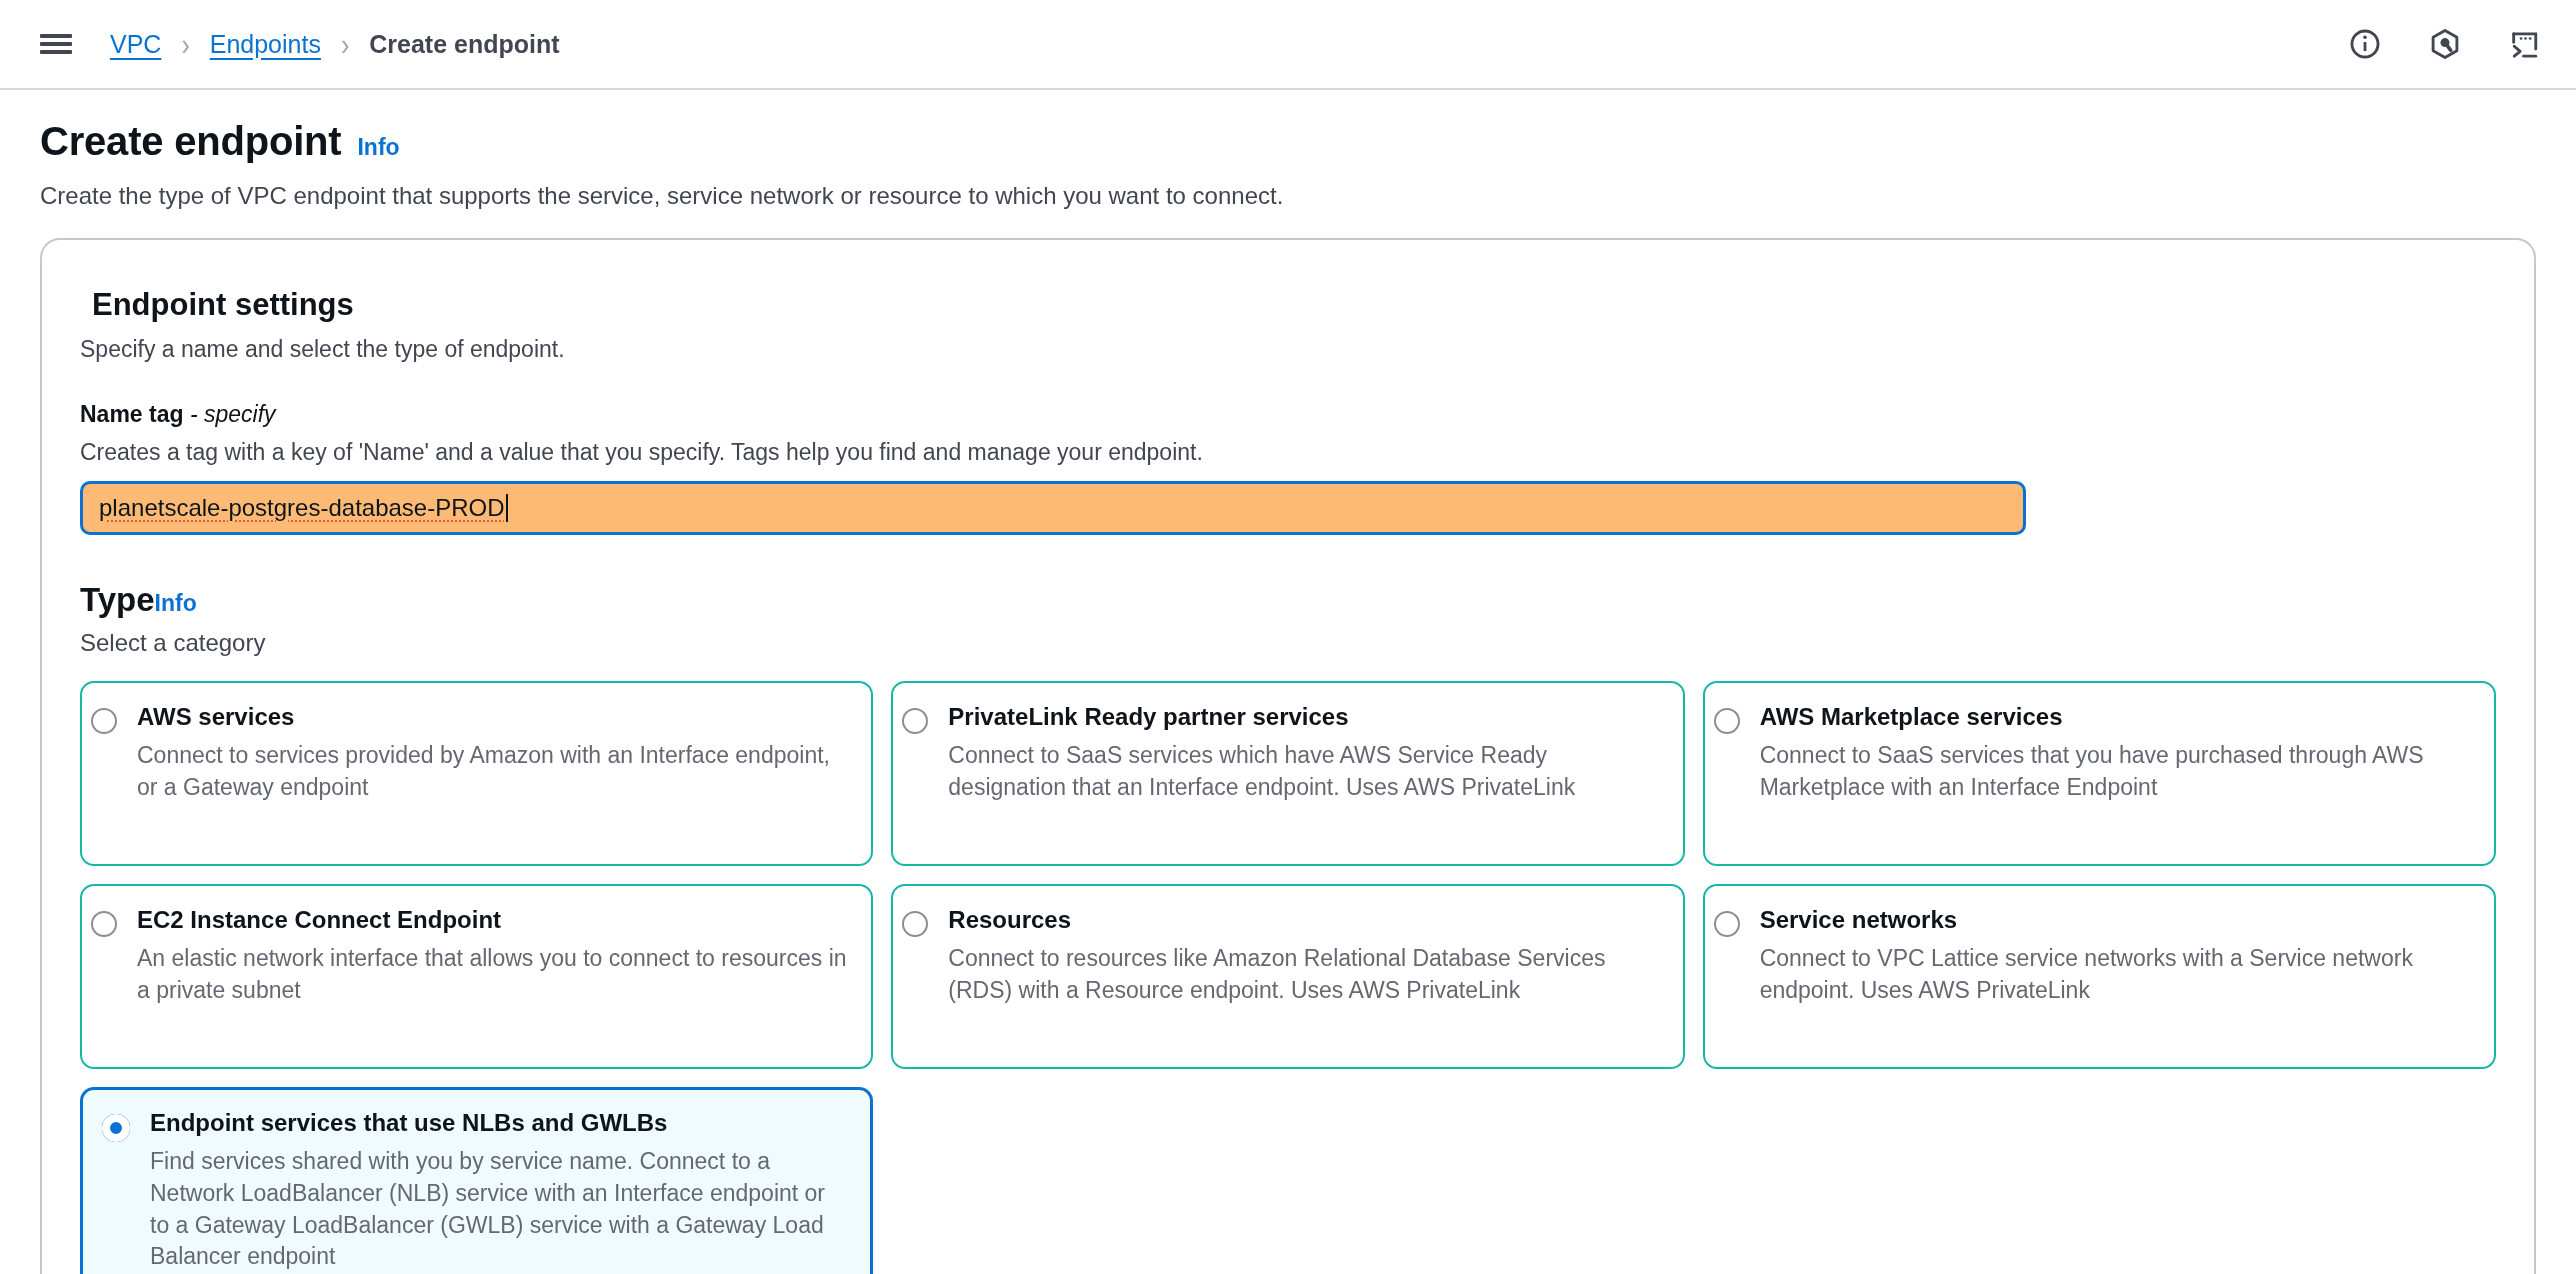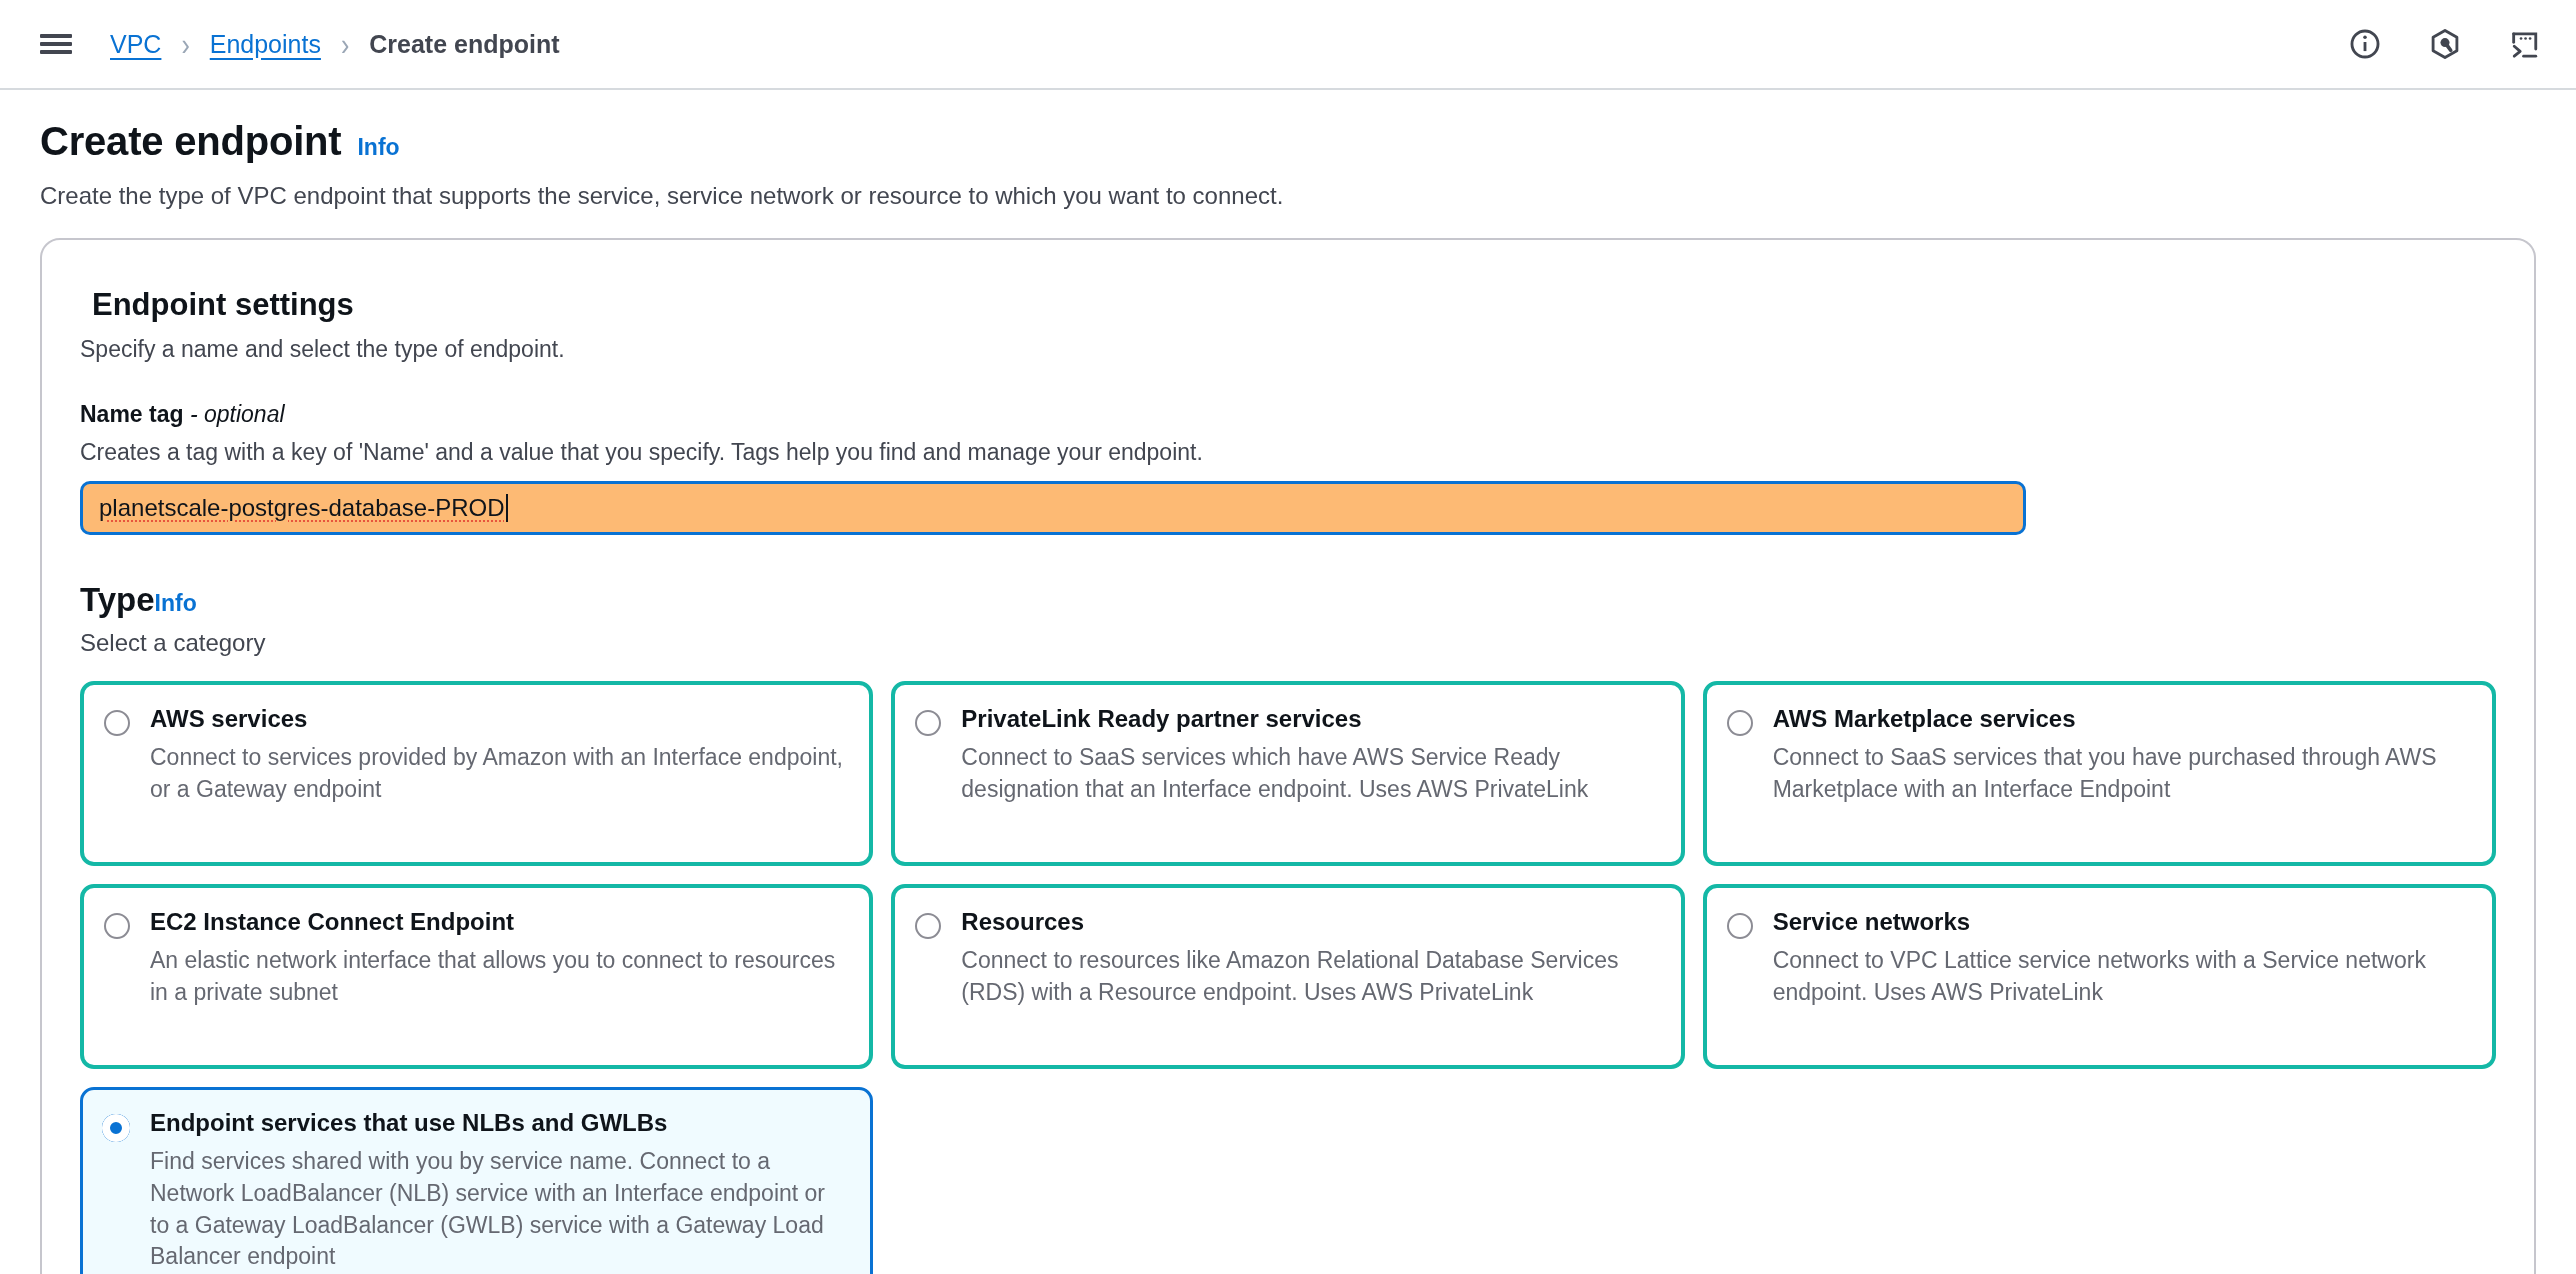"- optional" span.optional { text: optional -> specify }
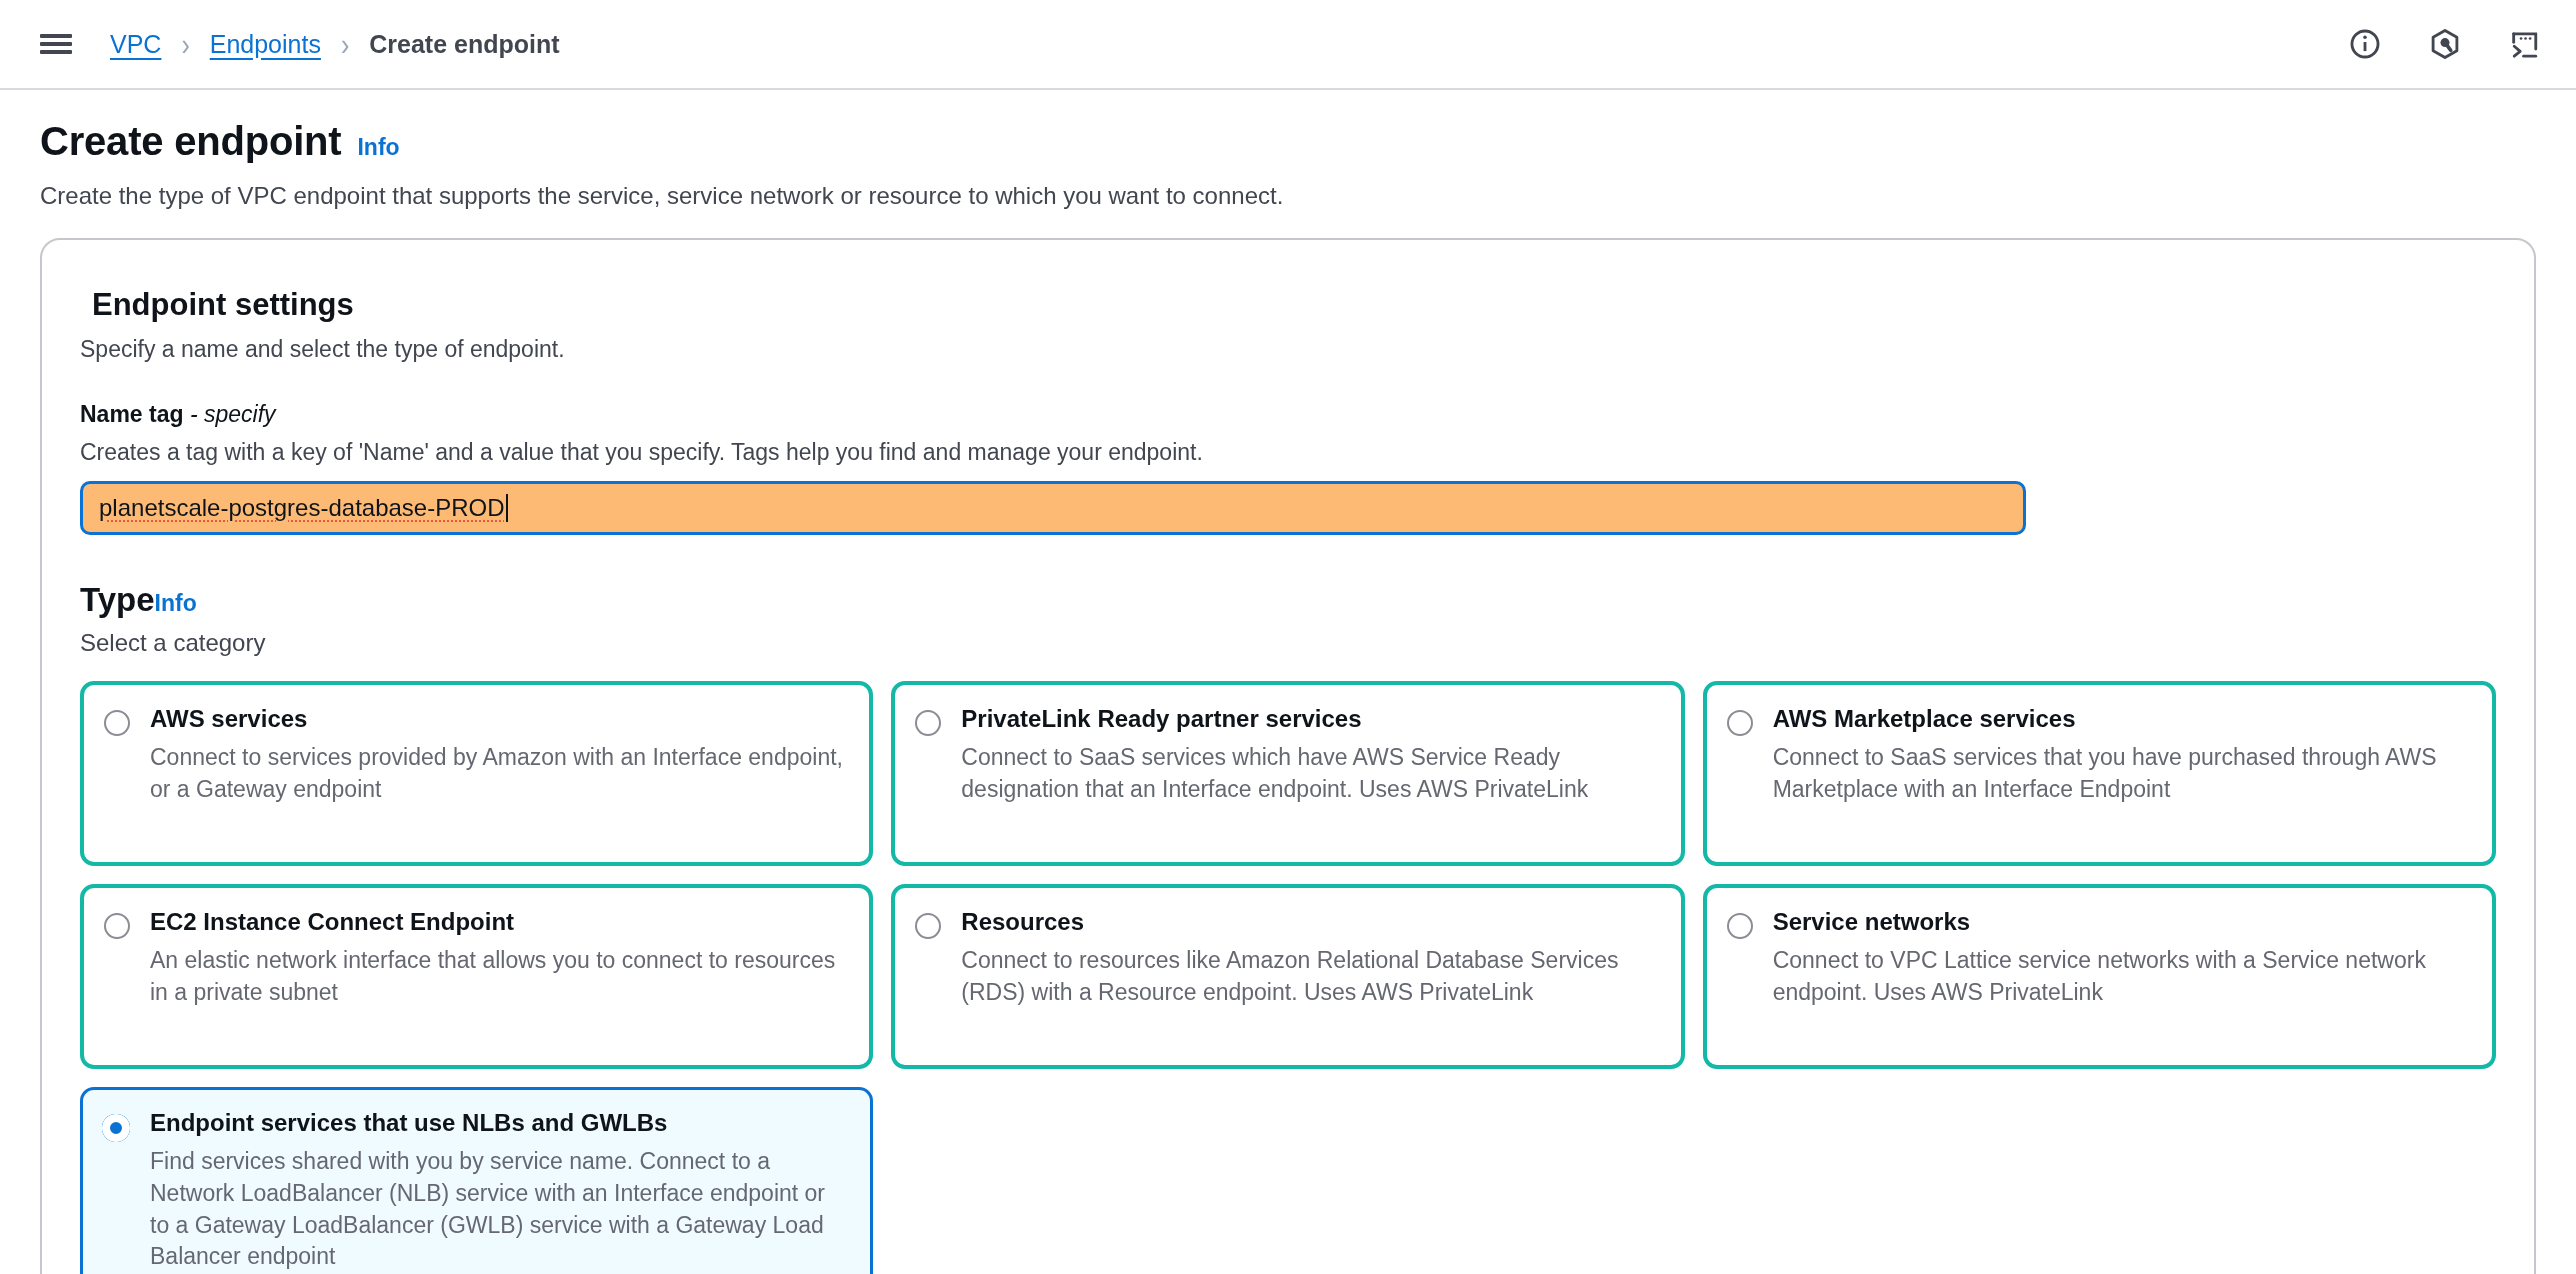"AWS services" .tile { border: 4px solid #14b8a6 -> 2px solid #14b8a6; padding: 20px 22px 22px 20px -> 20px 22px 22px 9px }
